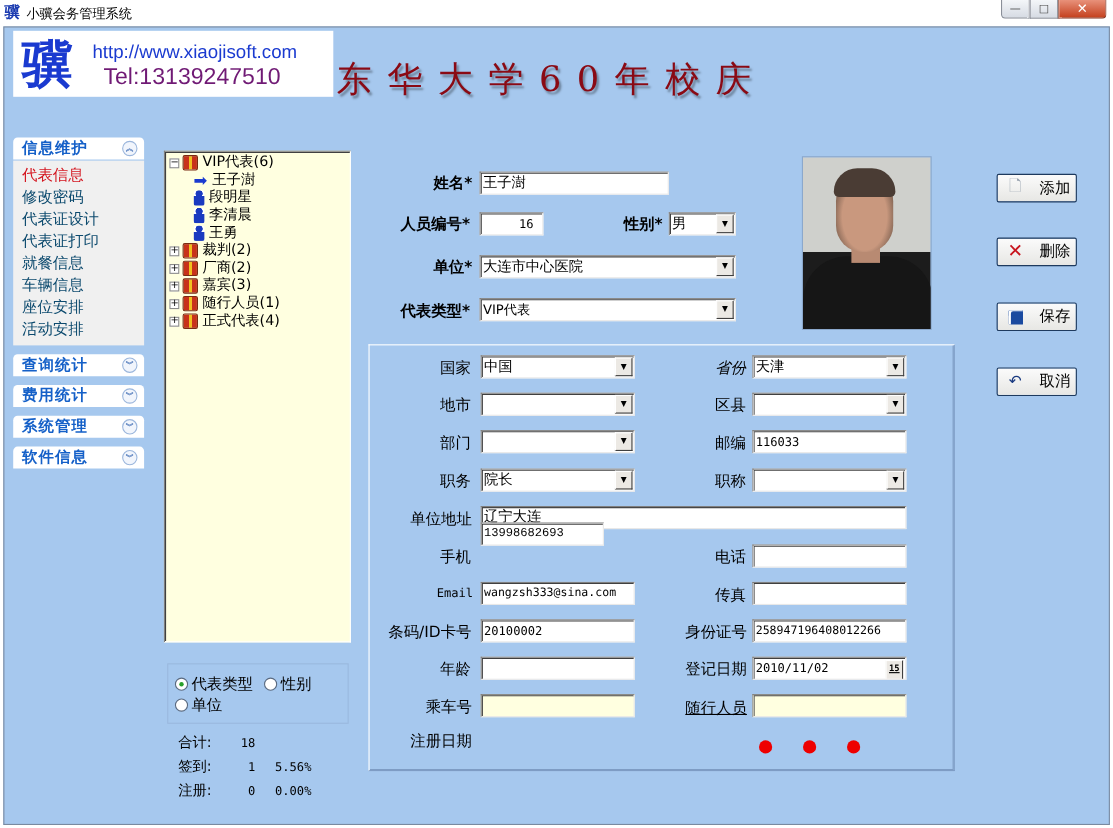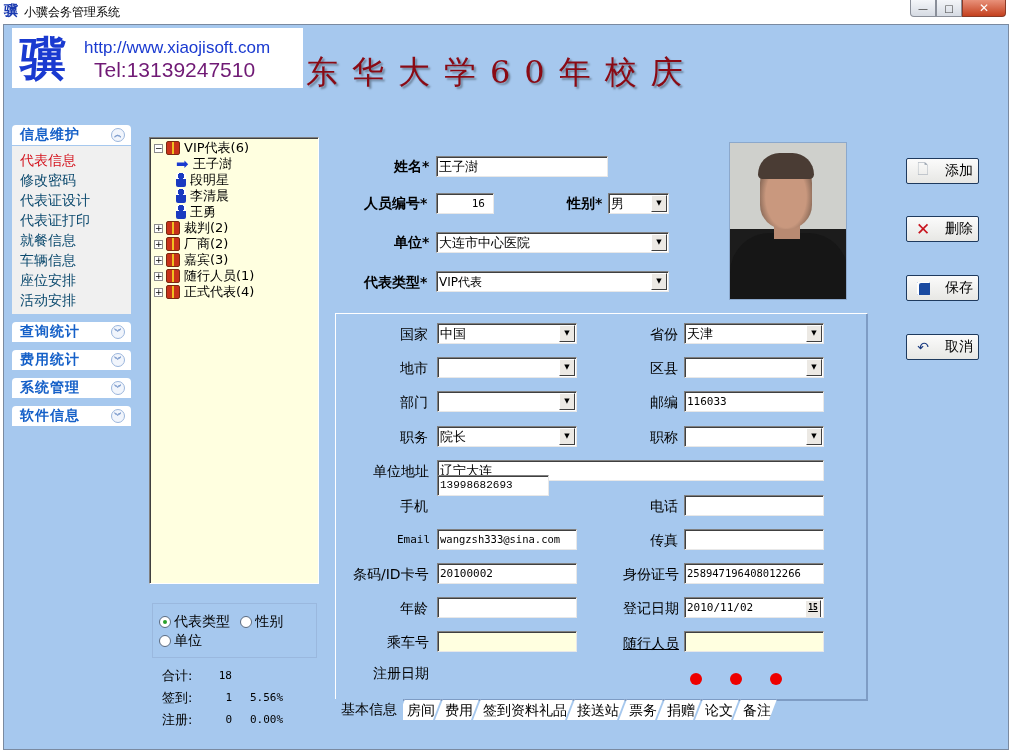"省份" span.lbl { font-style: none -> italic }
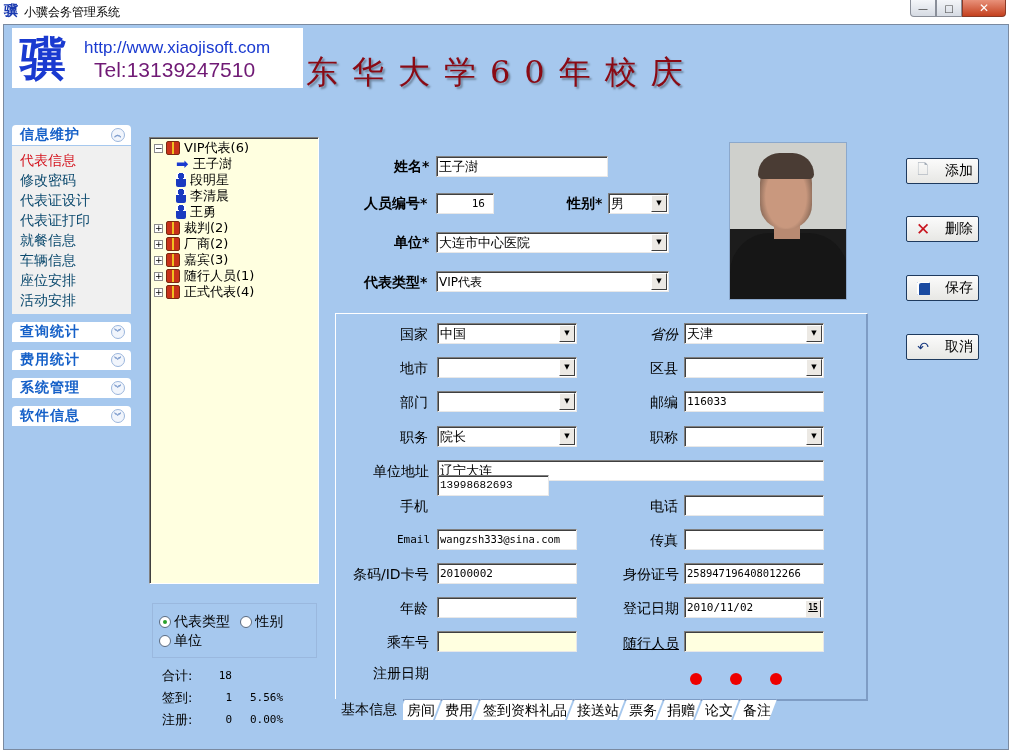"基本信息" div.tabs { html: <div> <div>基本信息</div> <div>房间</div> <div>费用</div> <div>签到资料礼品</div> <div>接送站</div> <div>票务</div> <div>捐赠</div> <div>论文</div> <div>备注</div> </div> -> none }
